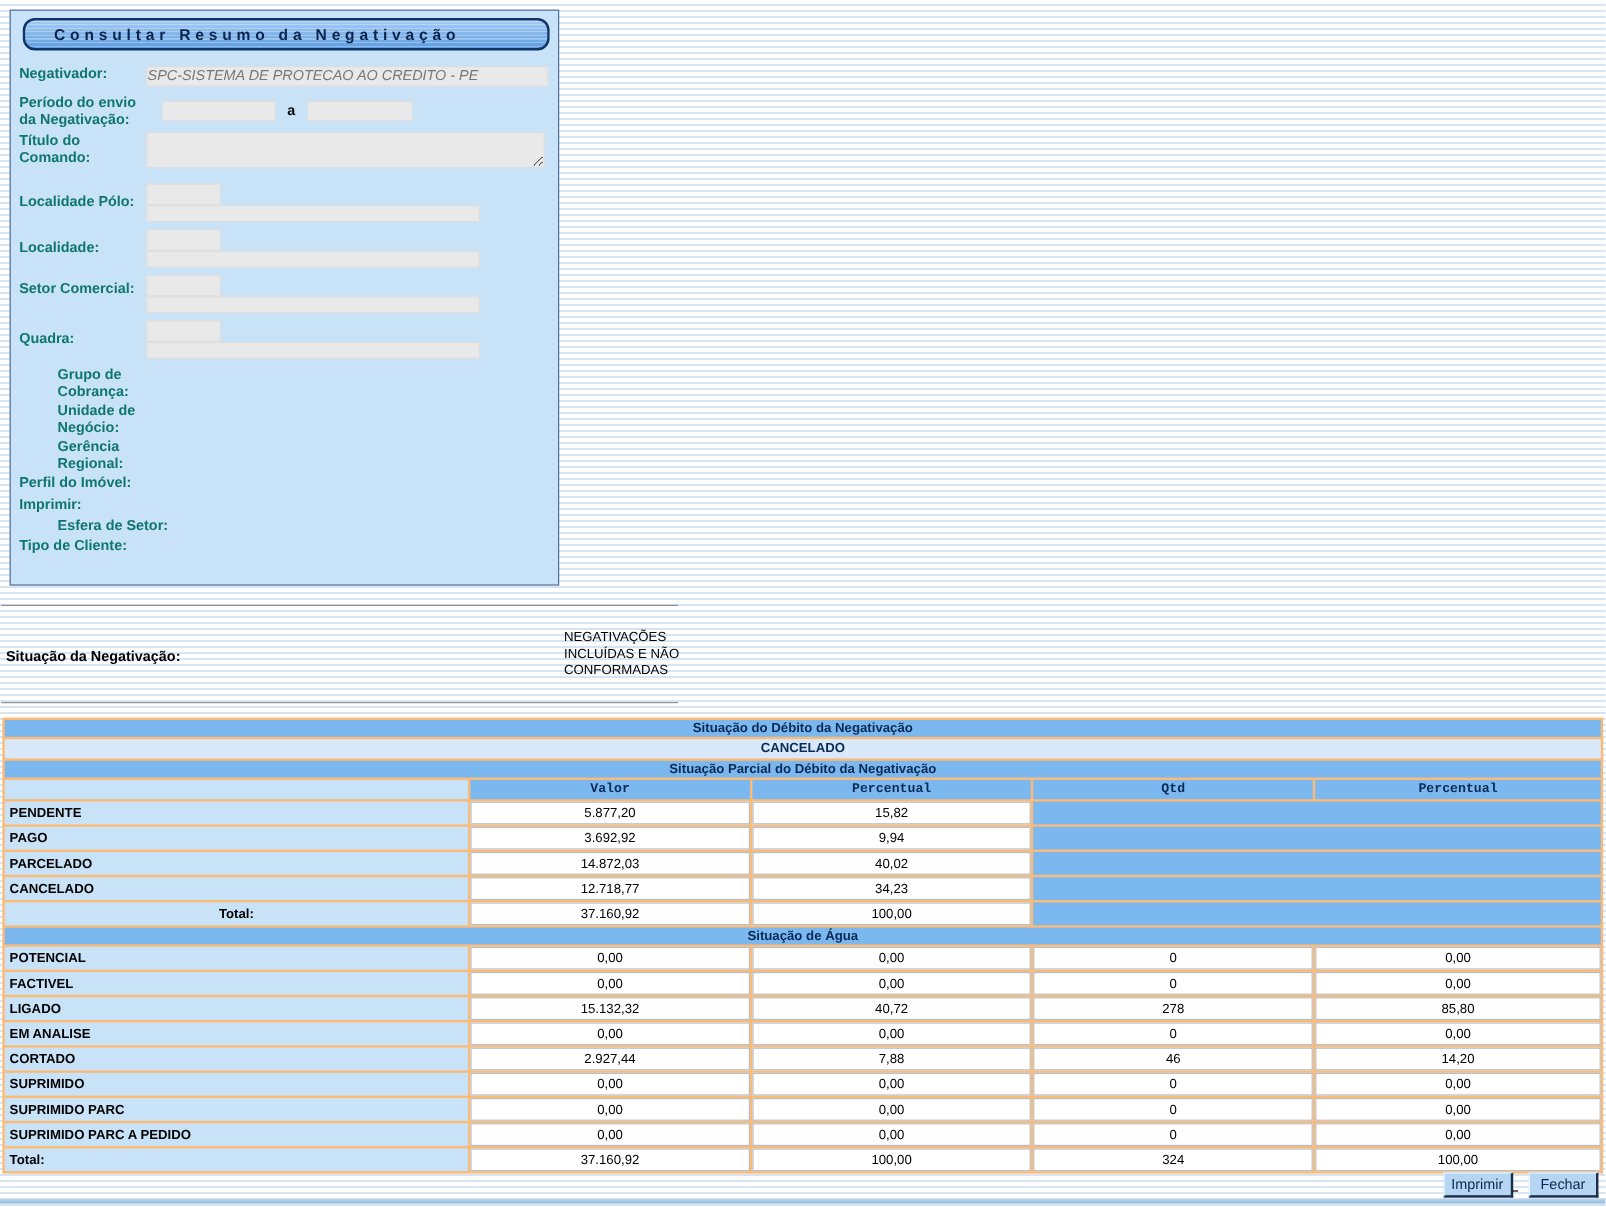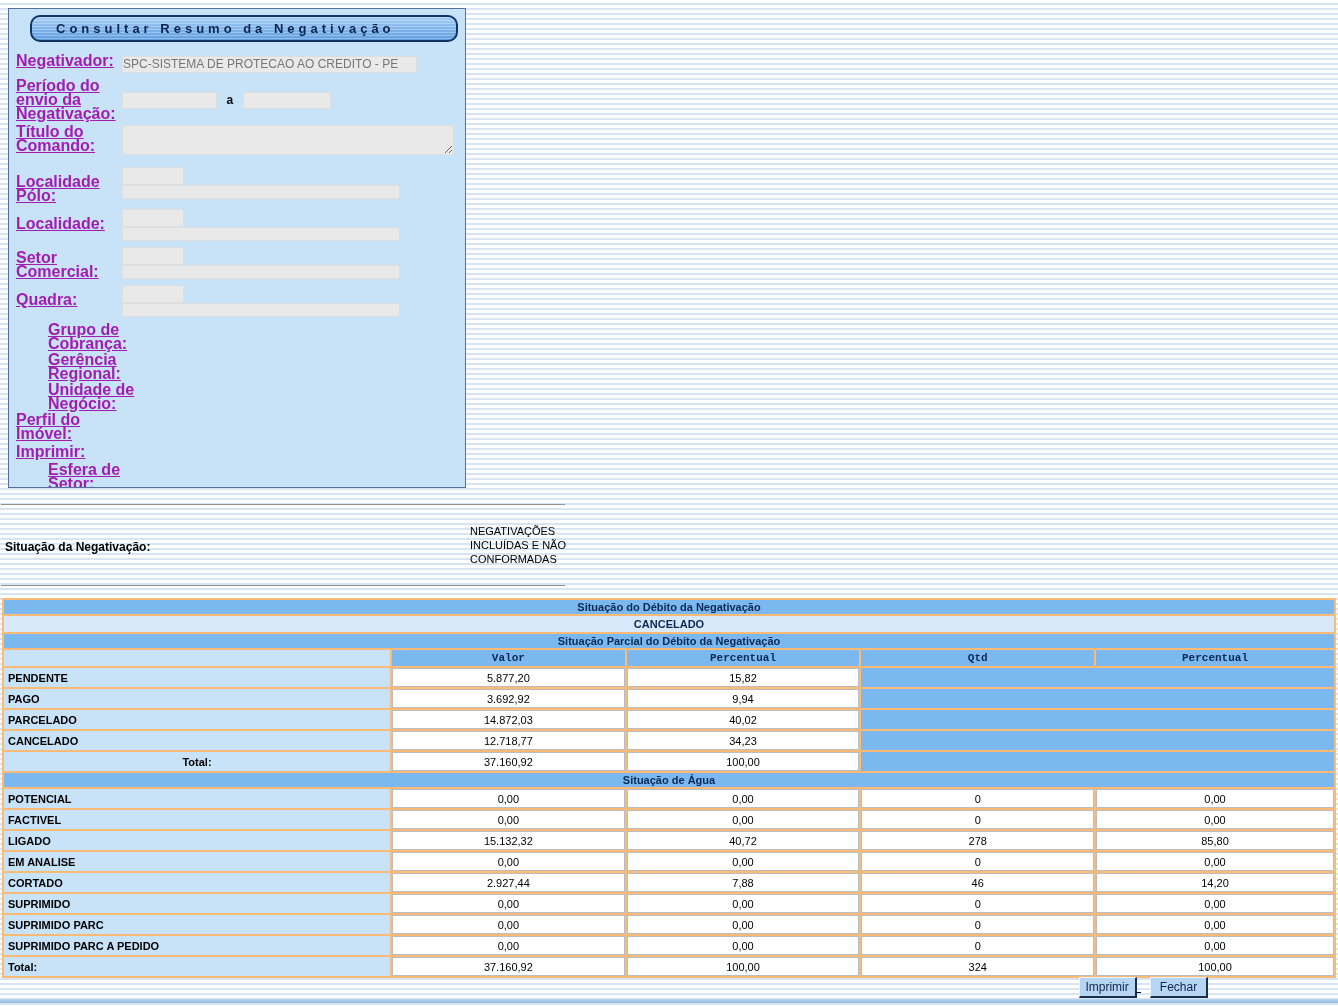"Consultar Resumo da Negativação" .title-bar { margin: 6px 7px 12px 21px -> 6px 7px 12px 10px }
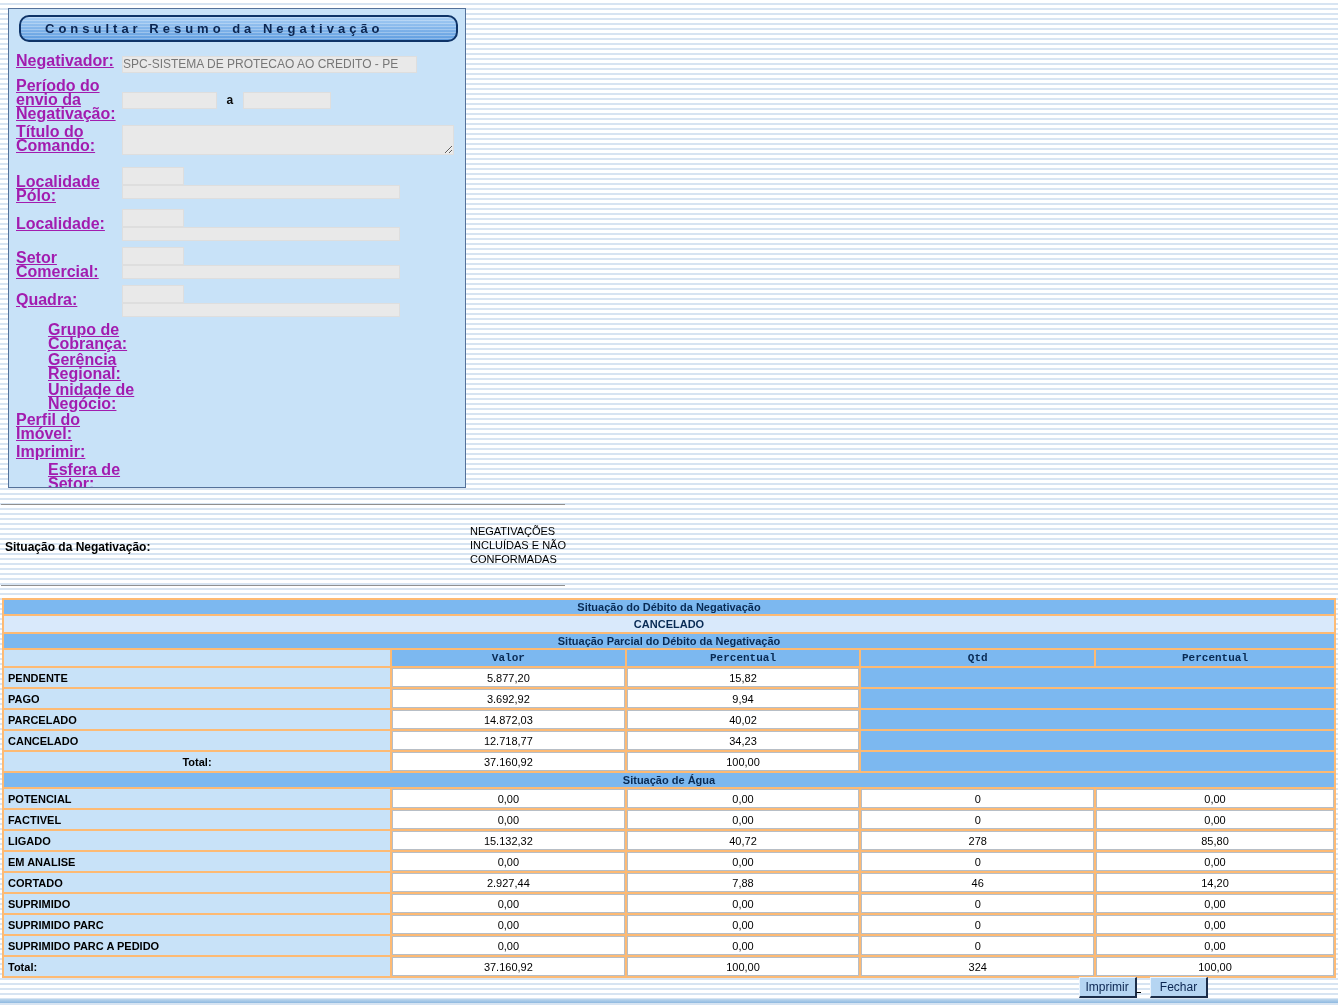"Negativador:" .flabel { color: #a21caf -> #0f766e; font-size: 16px -> 12px; text-decoration: underline -> none }
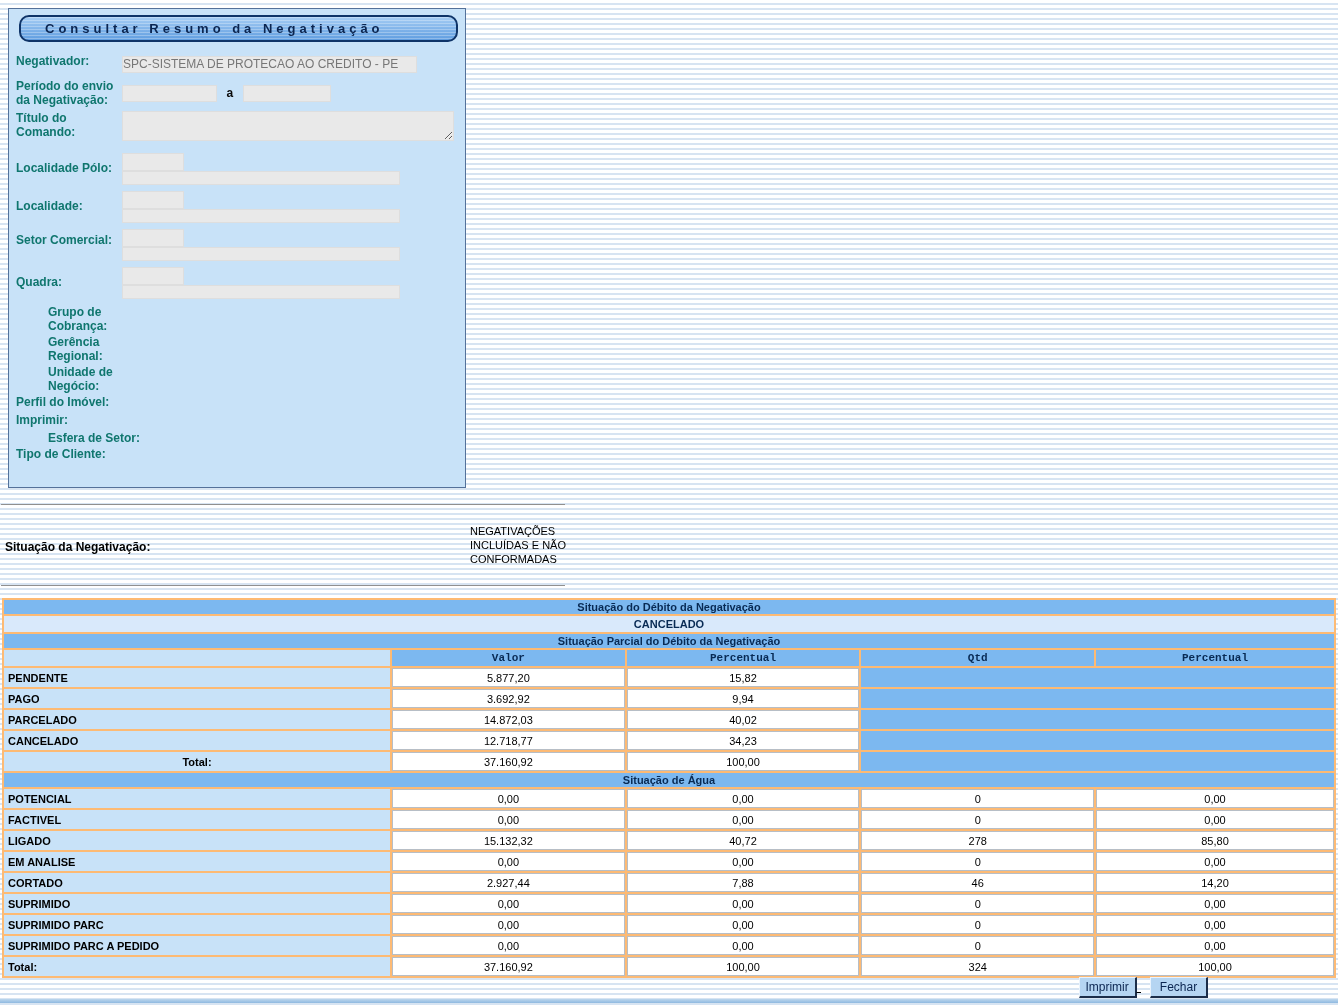"SPC-SISTEMA DE PROTECAO AO CREDITO" .in-negativador { font-style: none -> italic; width: 295px -> 335px }
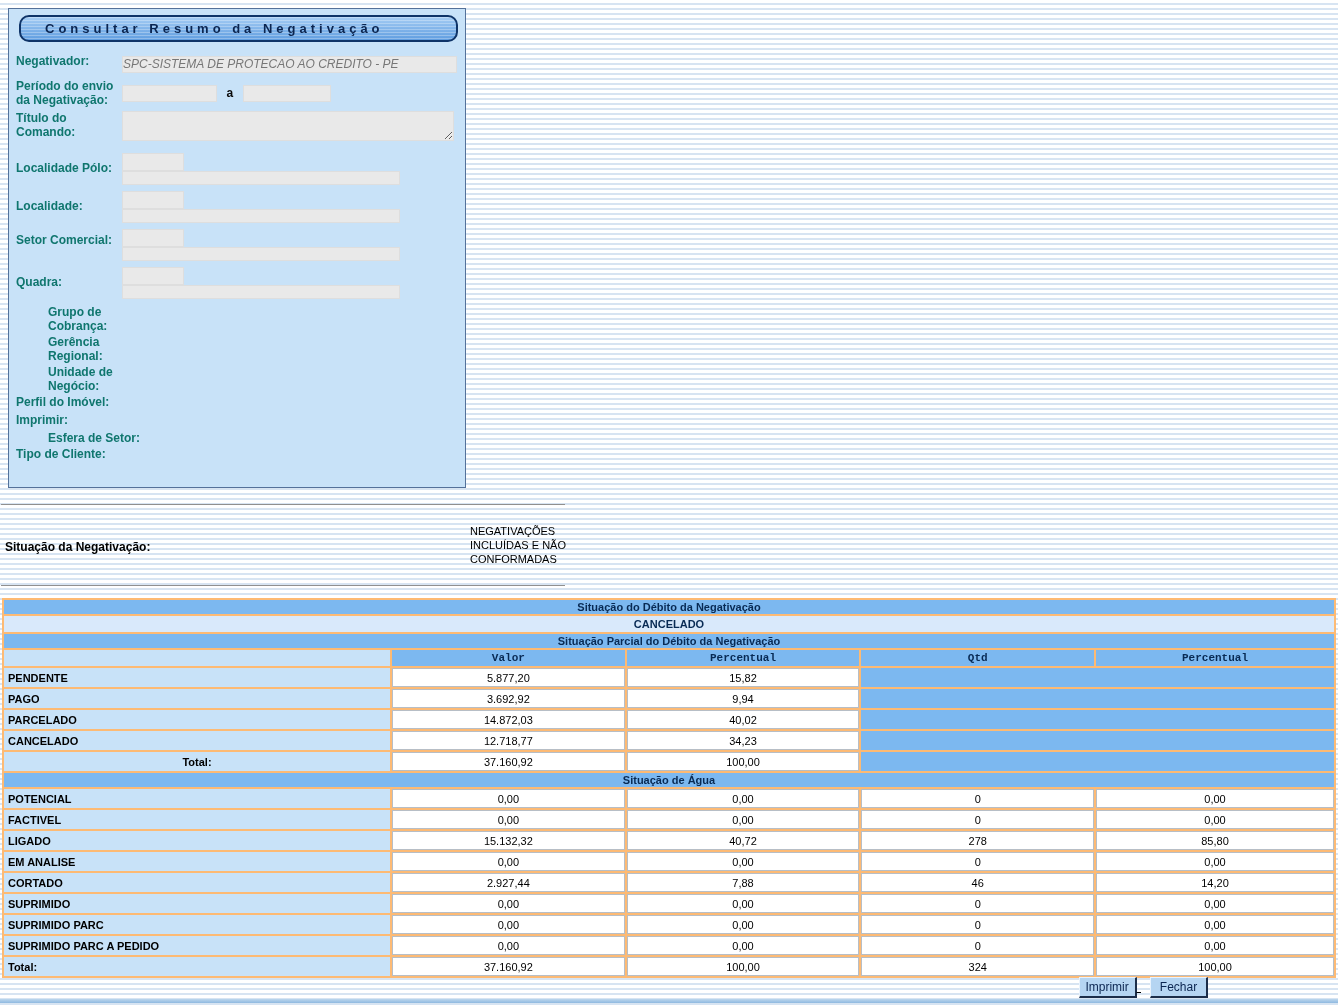"Período do envio da Negativação:" .mb4 { gap: none -> 13px }
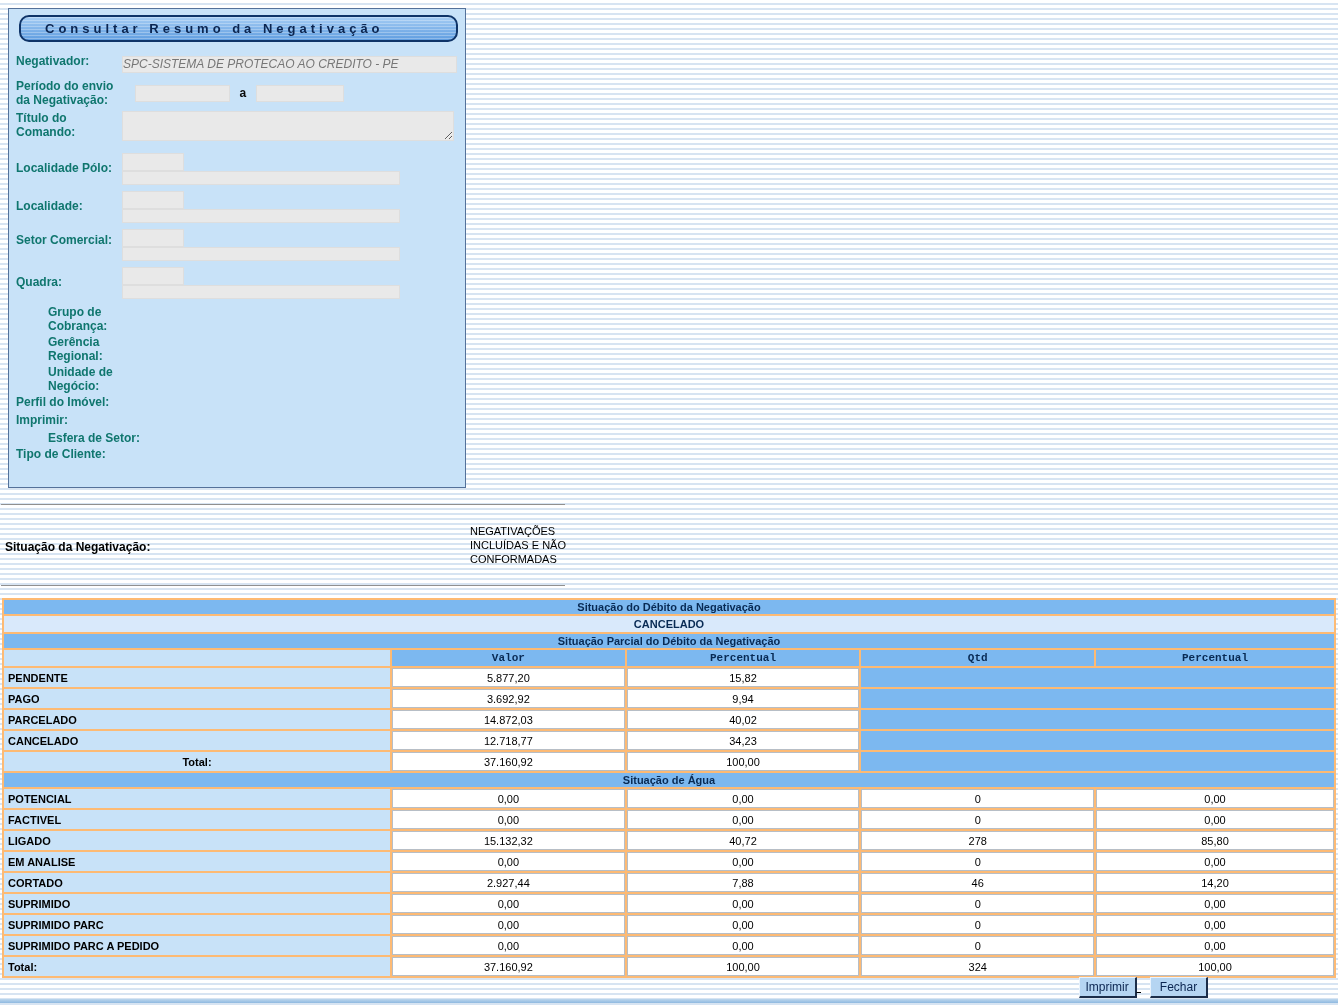"Gerência Regional:" div.frow { order: before "Unidade de Negócio:" -> after "Unidade de Negócio:" }
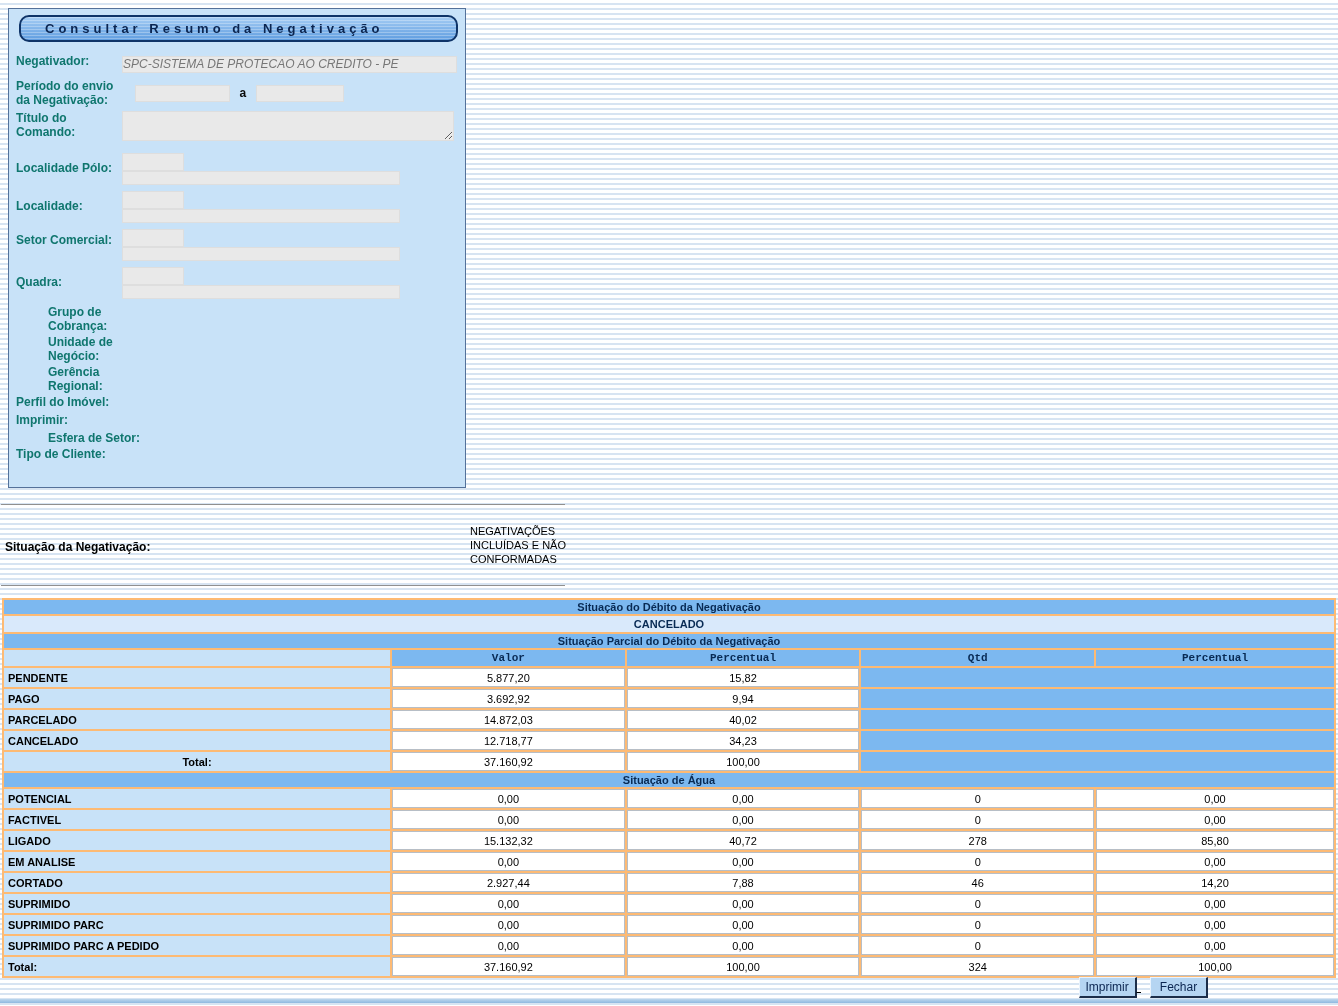"Imprimir Fechar" .buttons-bar { width: 1208px -> 1332px }
